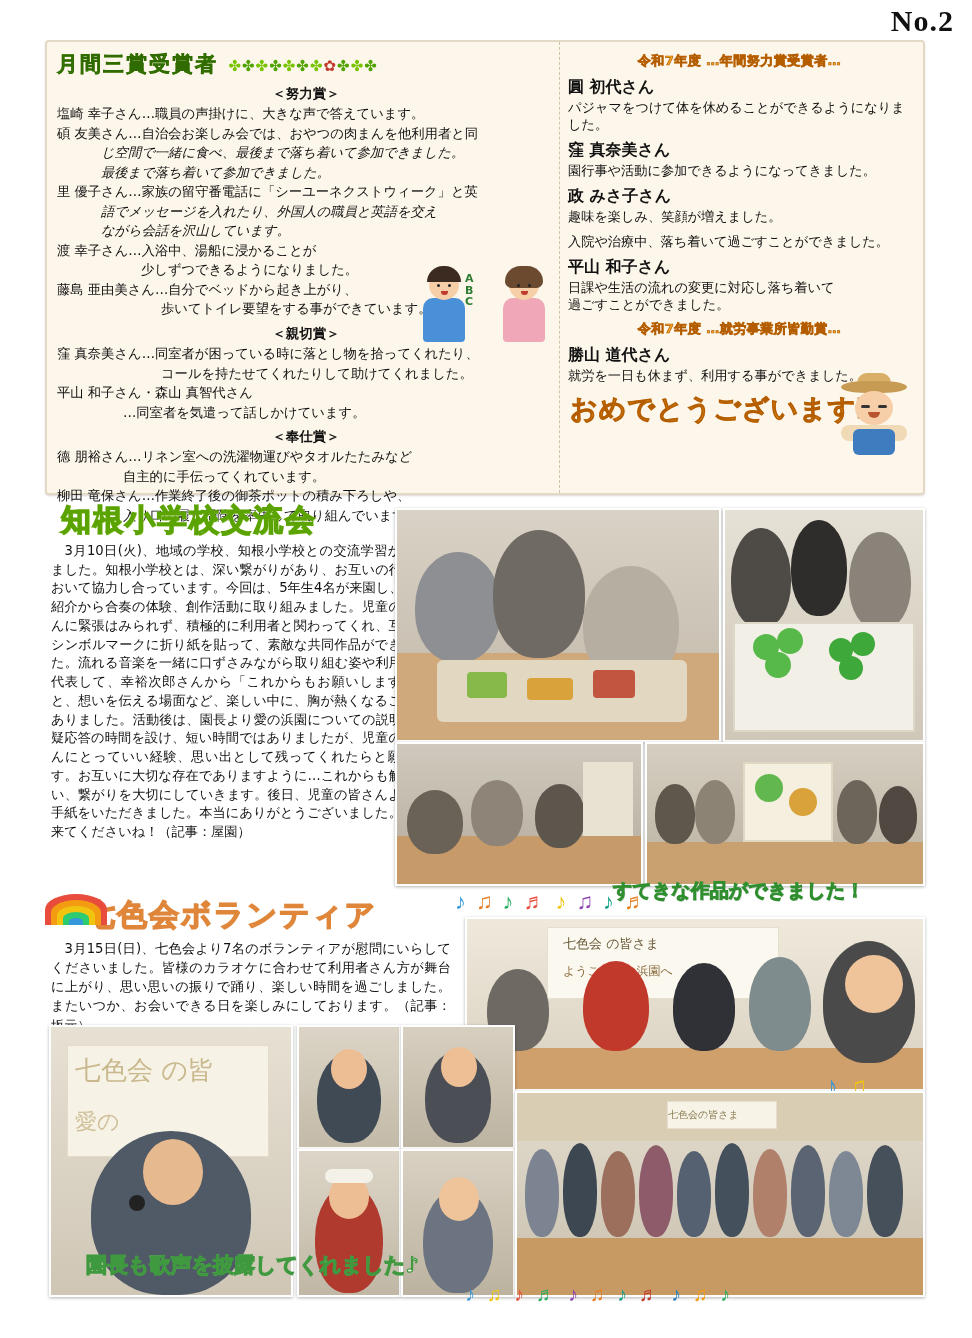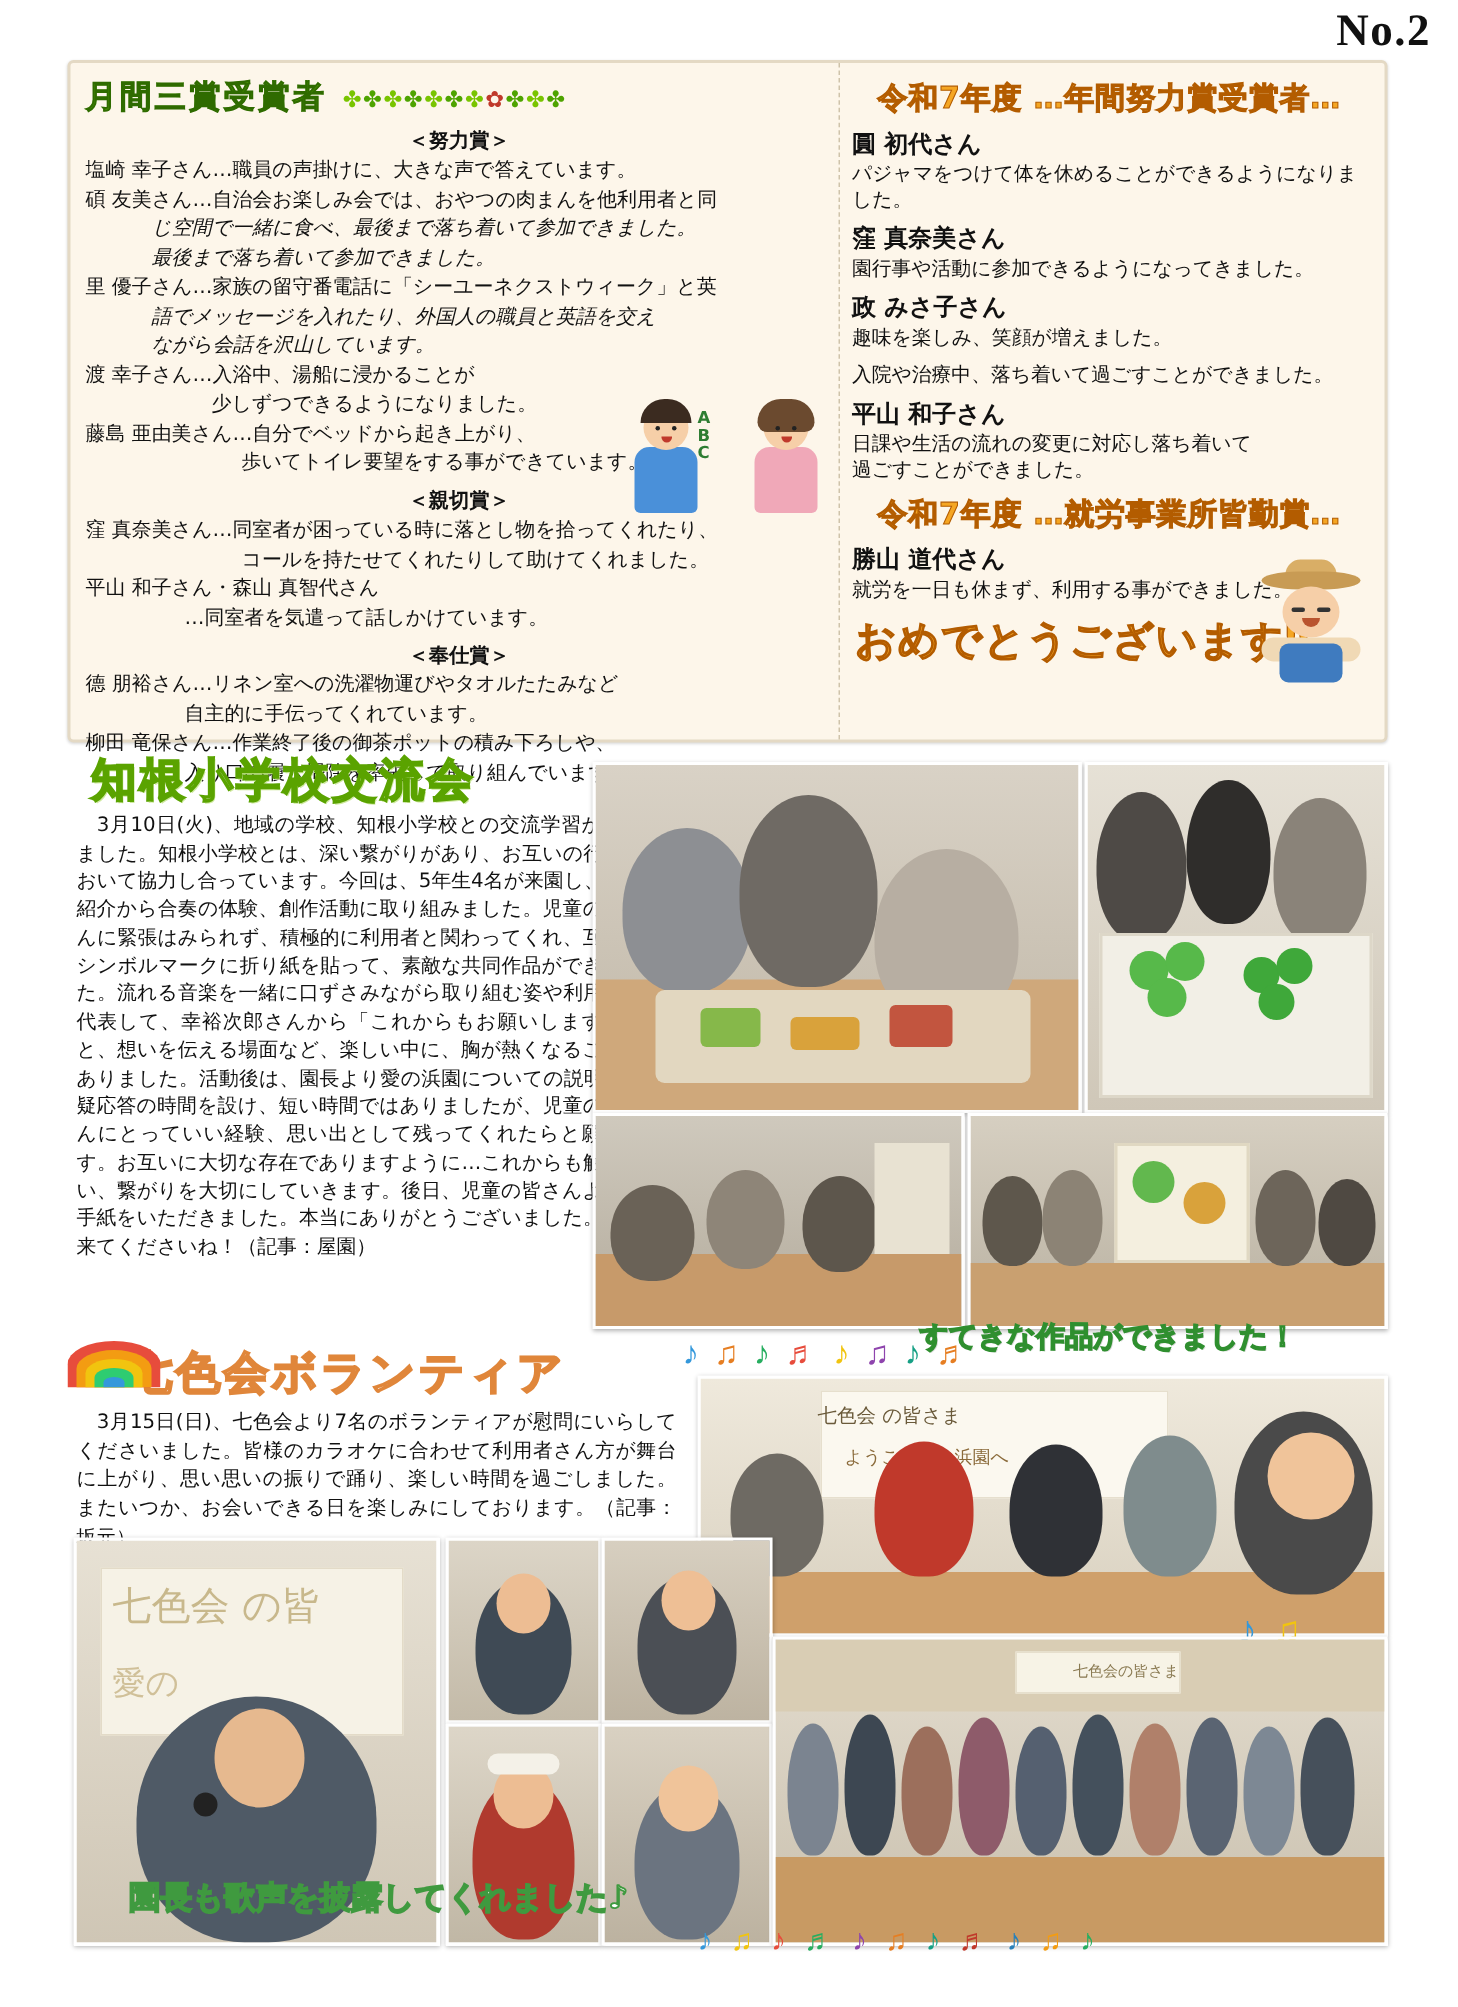"令和7年度 …年間努力賞受賞者…" .ttl-orange { font-size: 20px -> 13px }
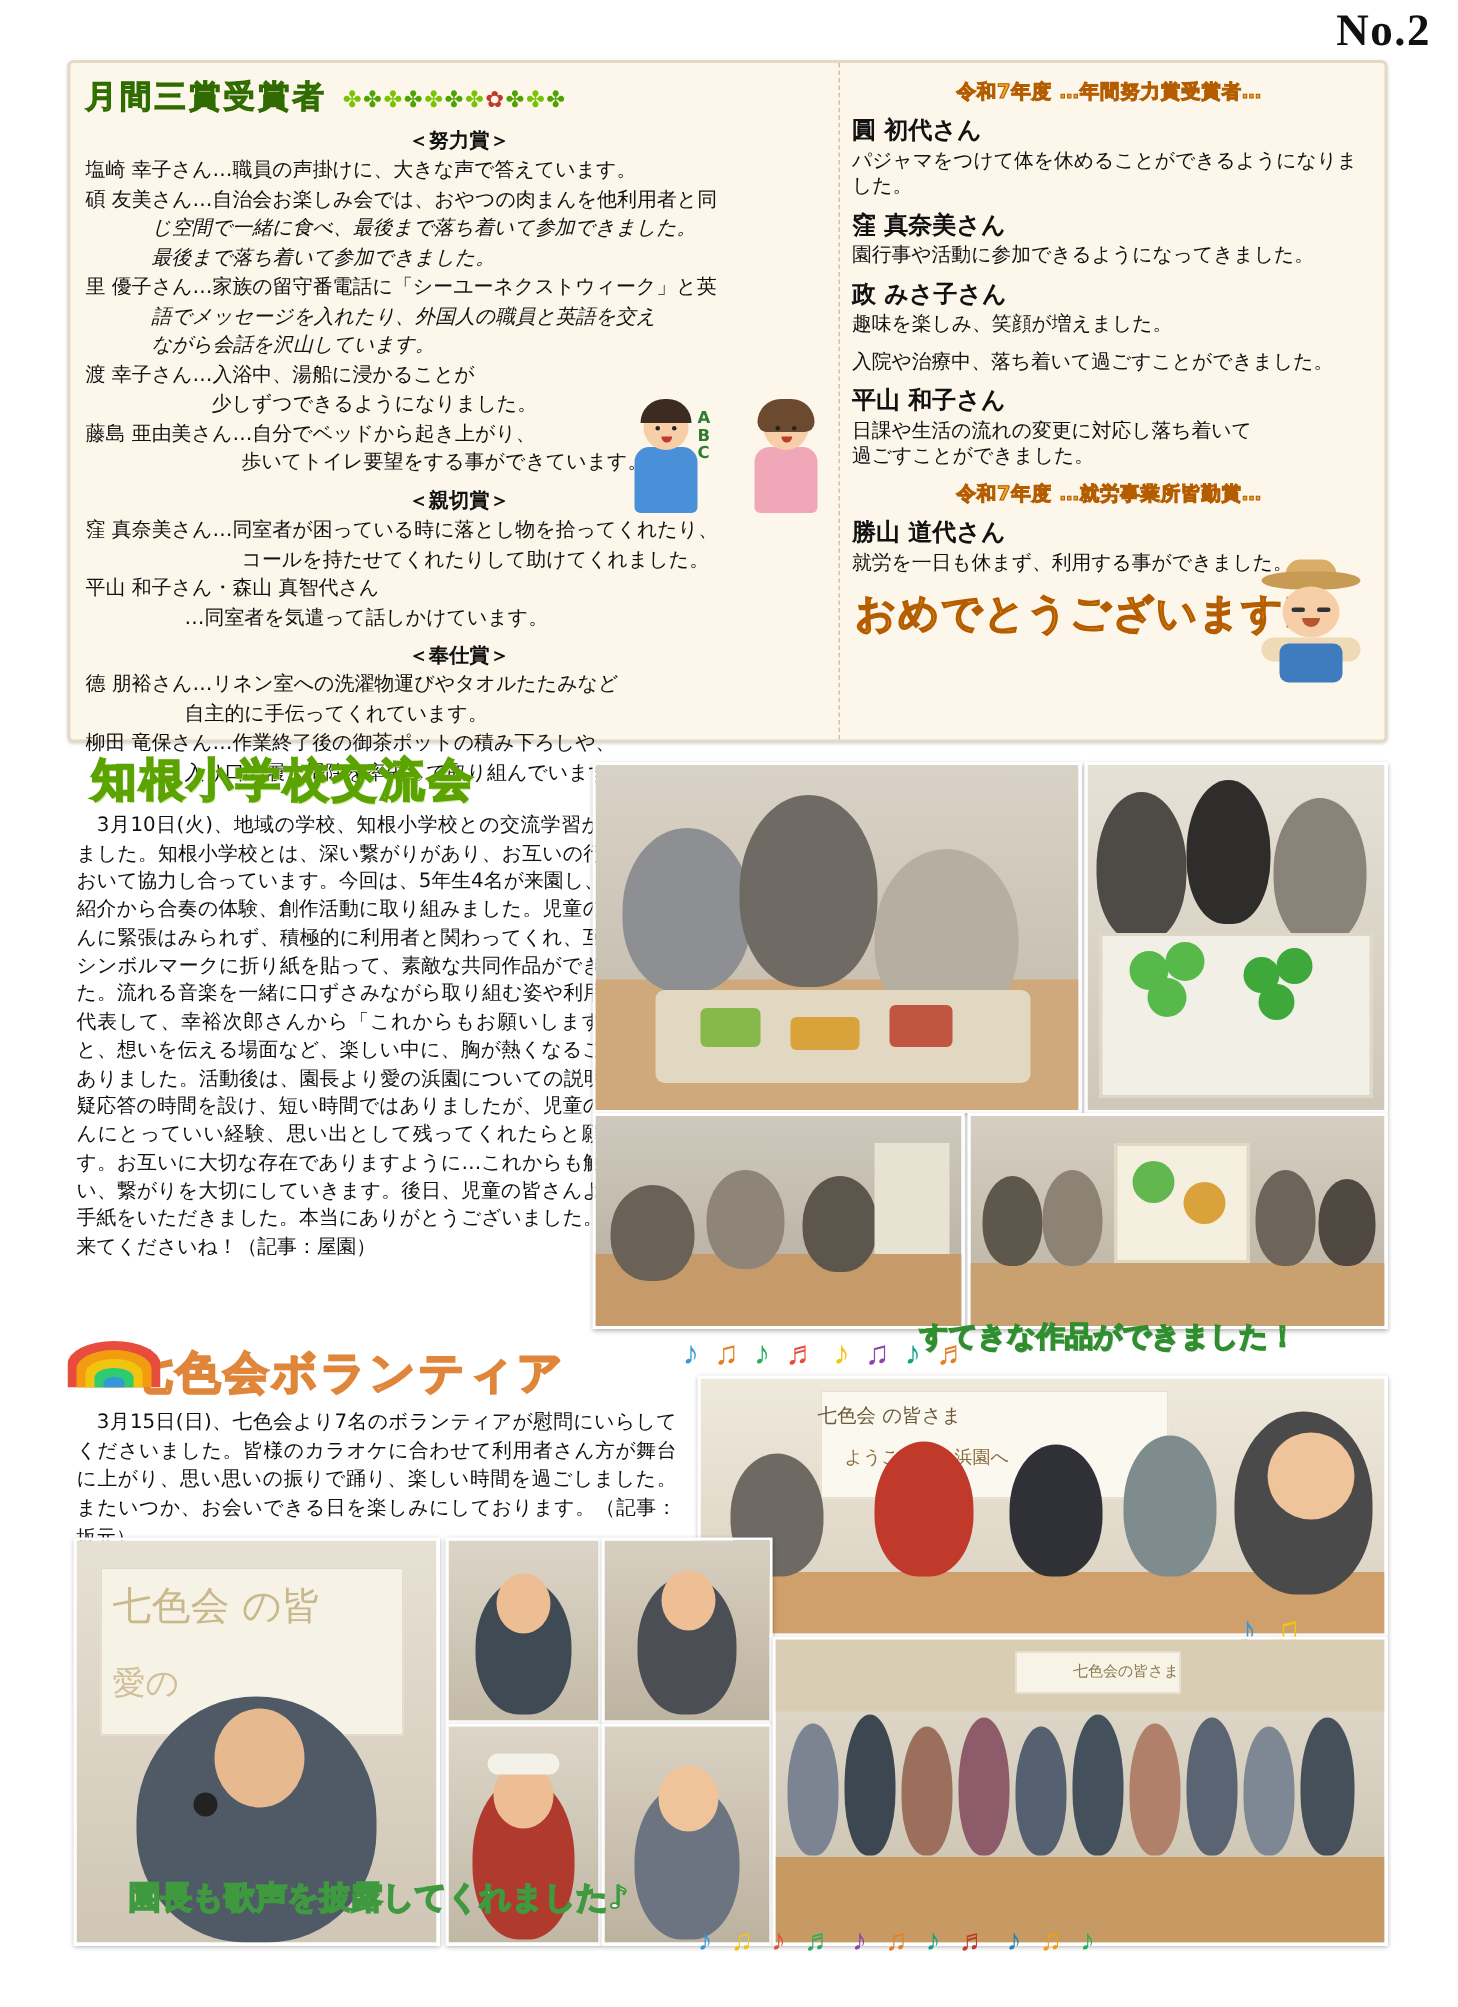"七色会 の皆さま" div { left: 78px -> 96px }
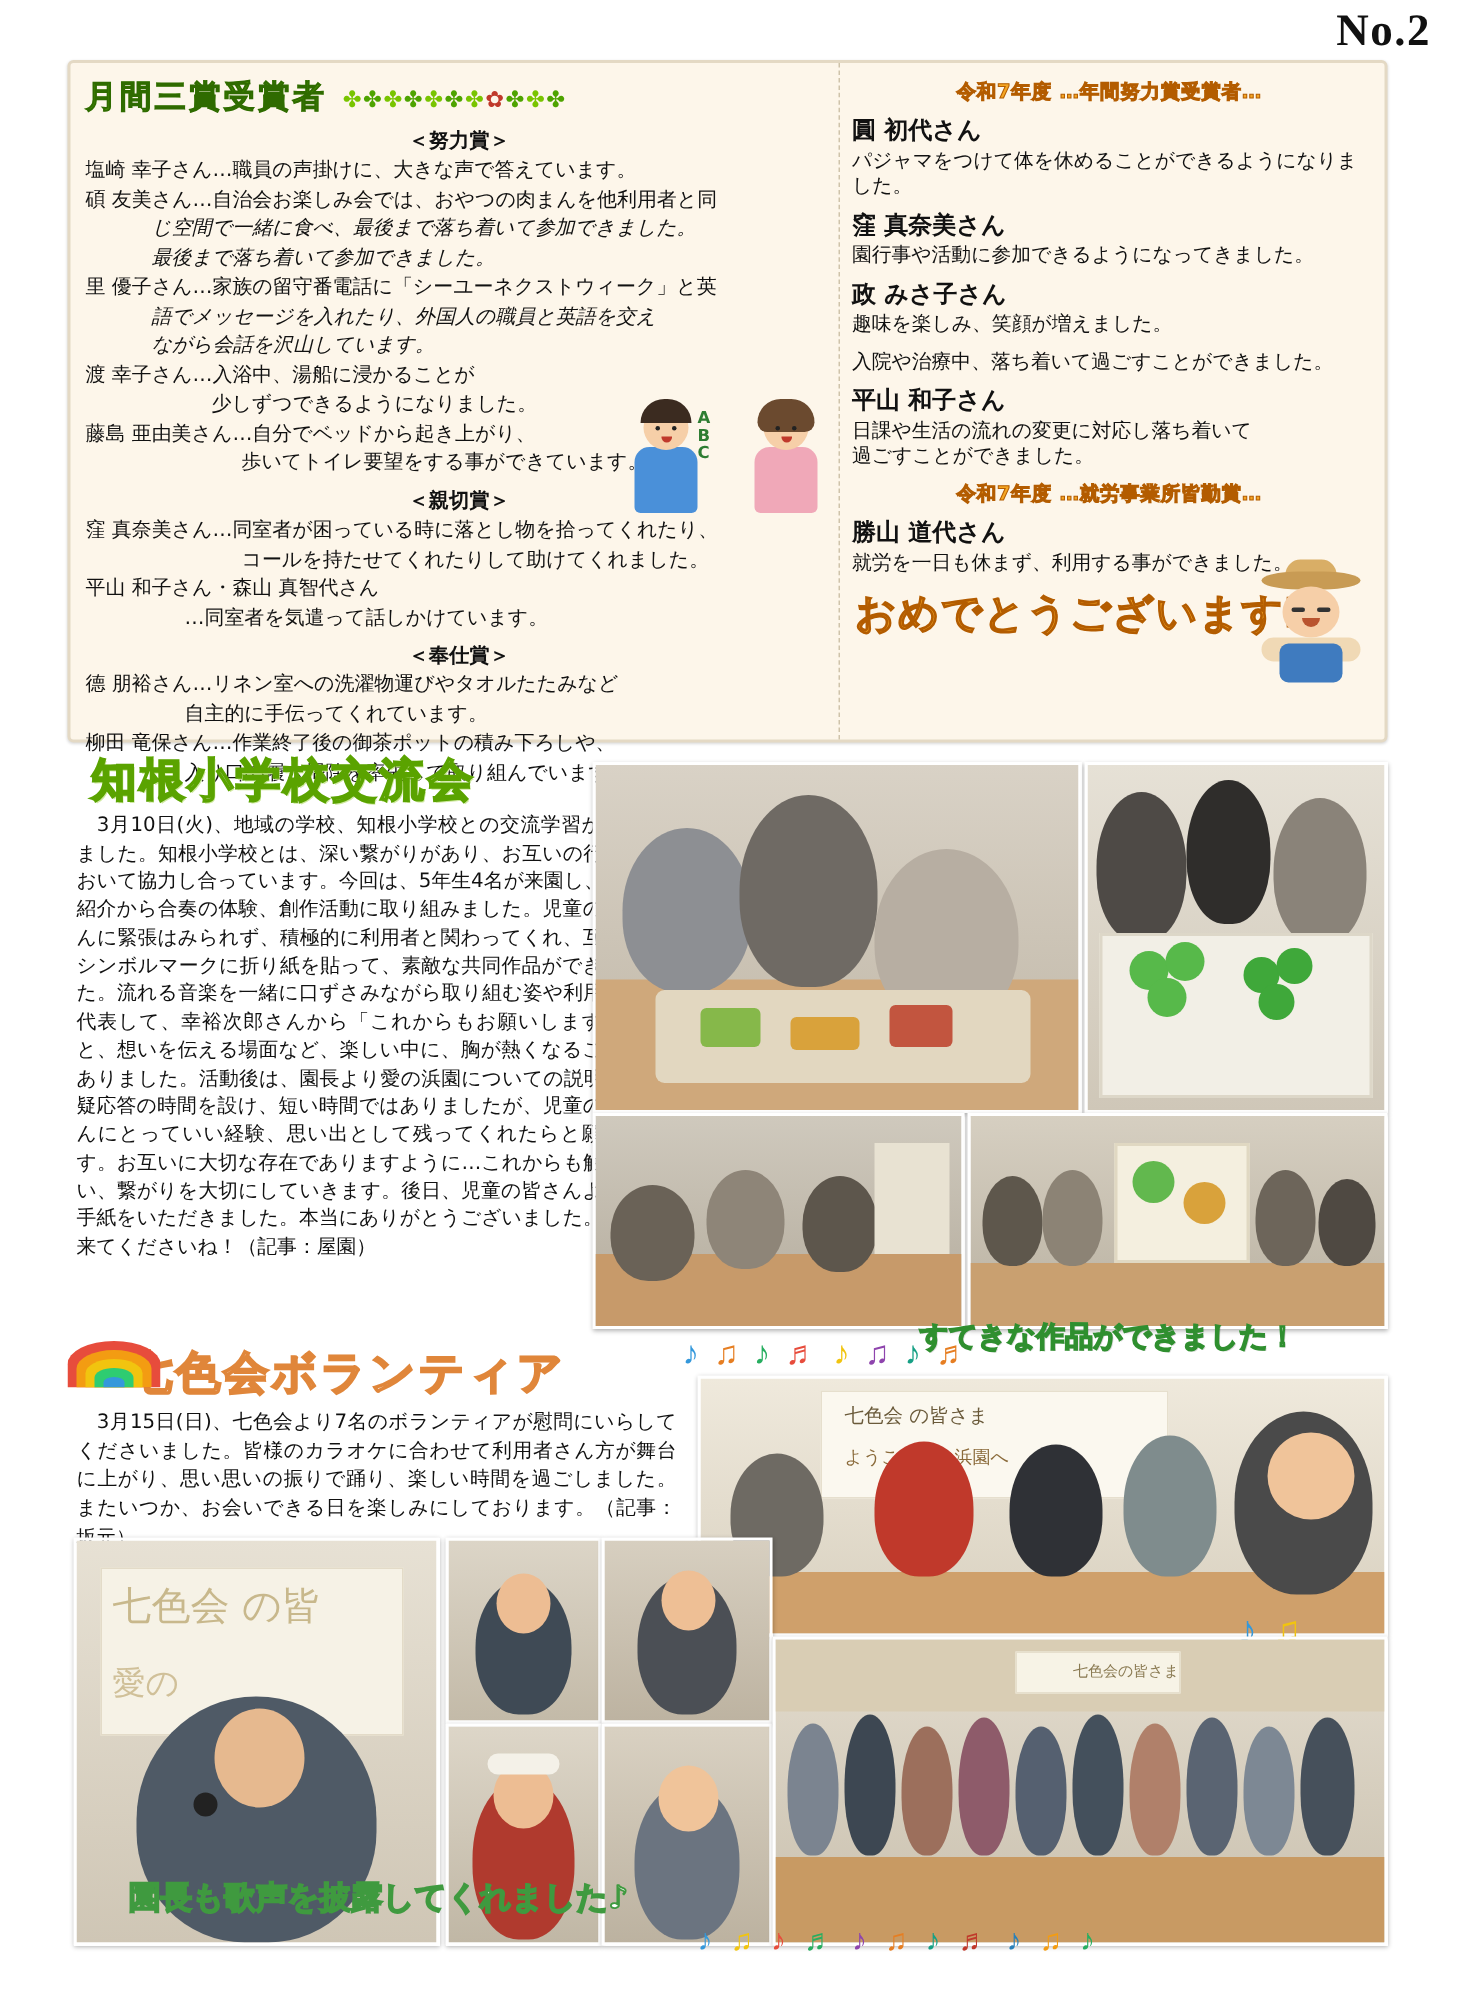"七色会の皆さま" div { left: 160px -> 150px; text-align: right -> left }
